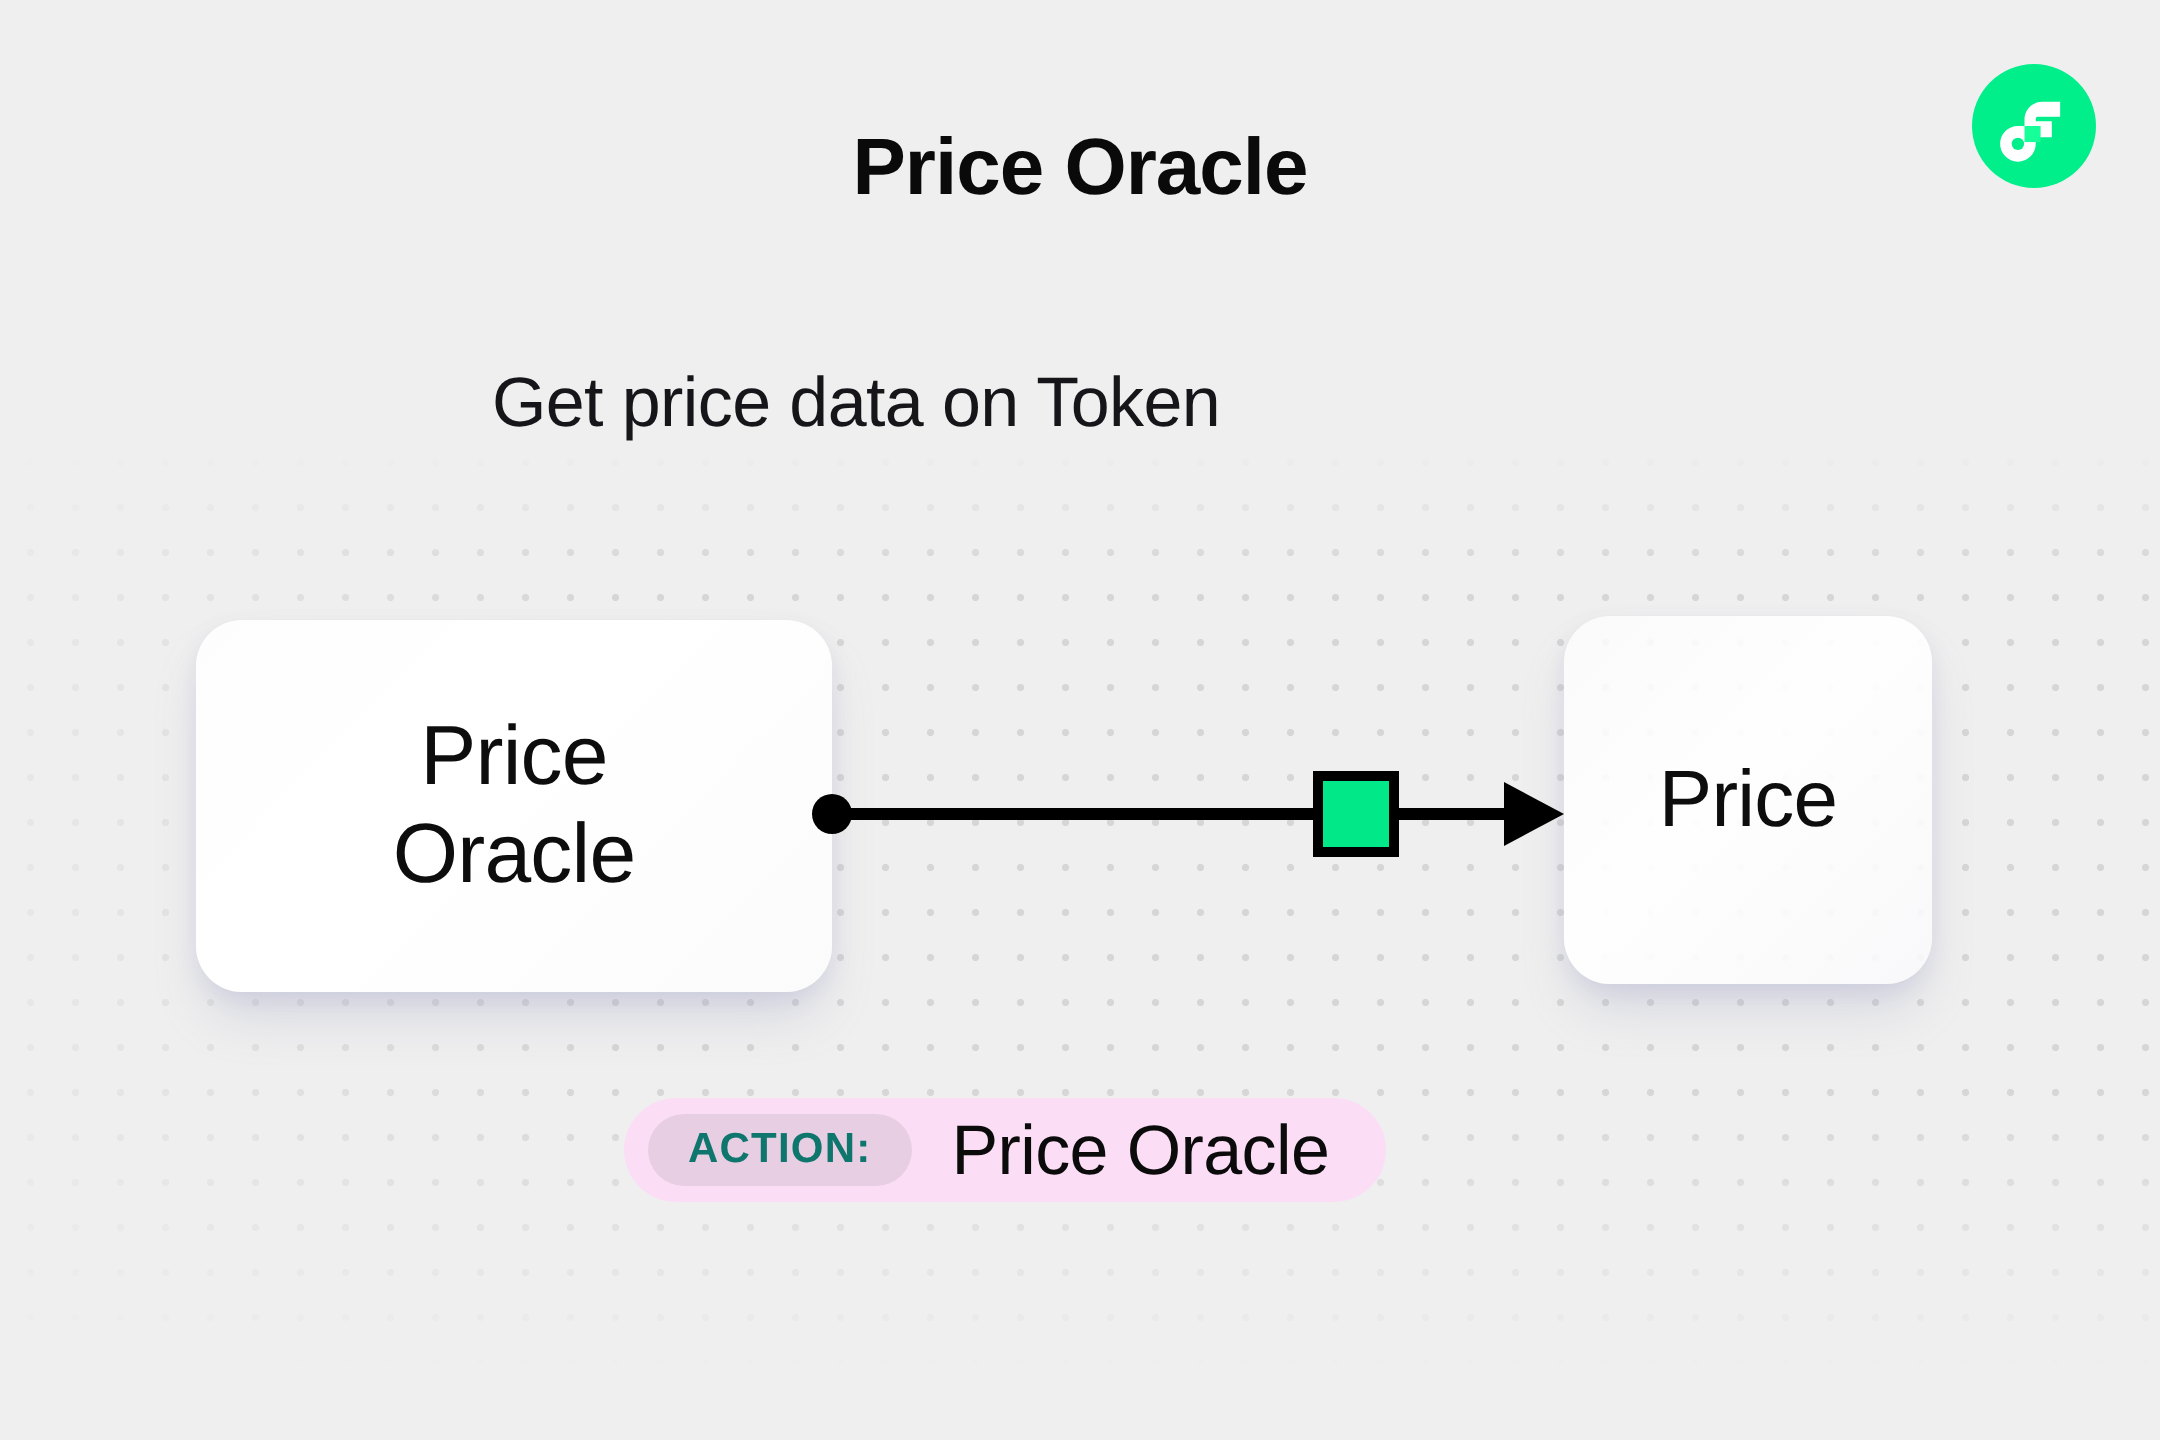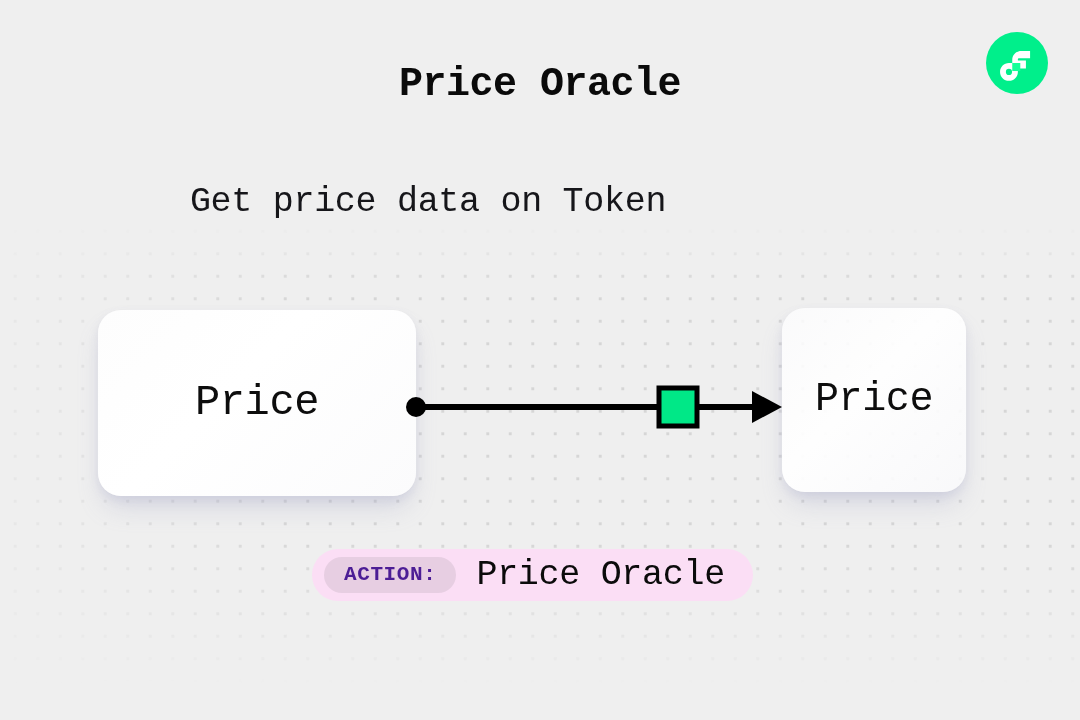"Price Oracle" #stage { font-family: Liberation Mono, monospace -> none }
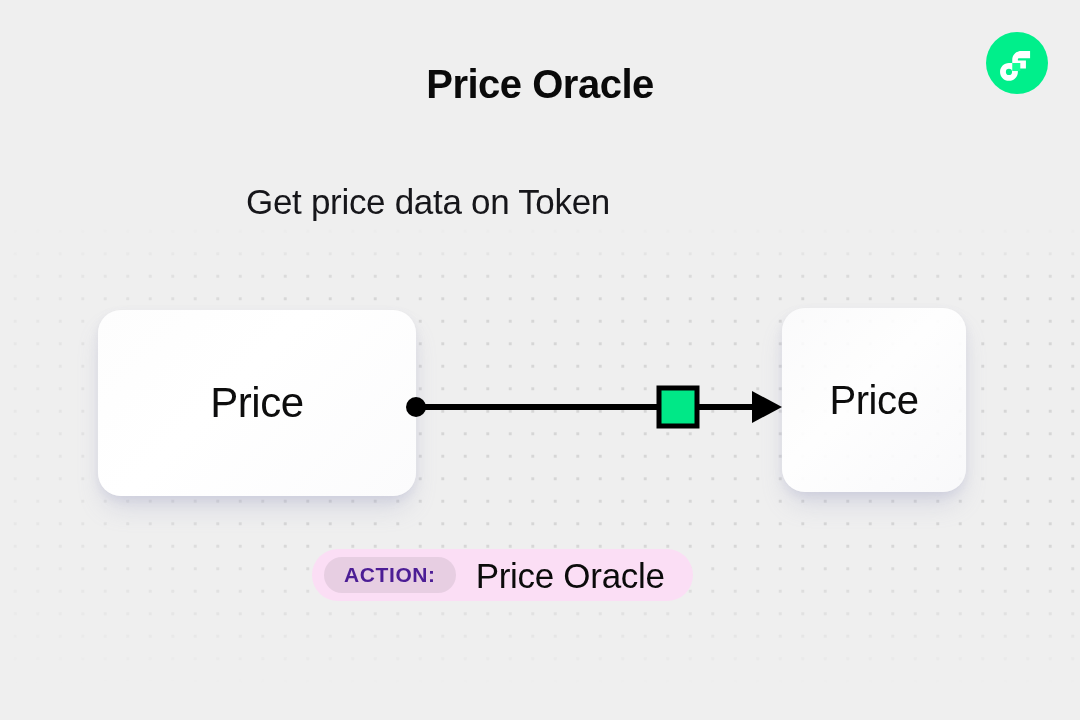"Oracle" span { html: none -> <span>Oracle</span> }
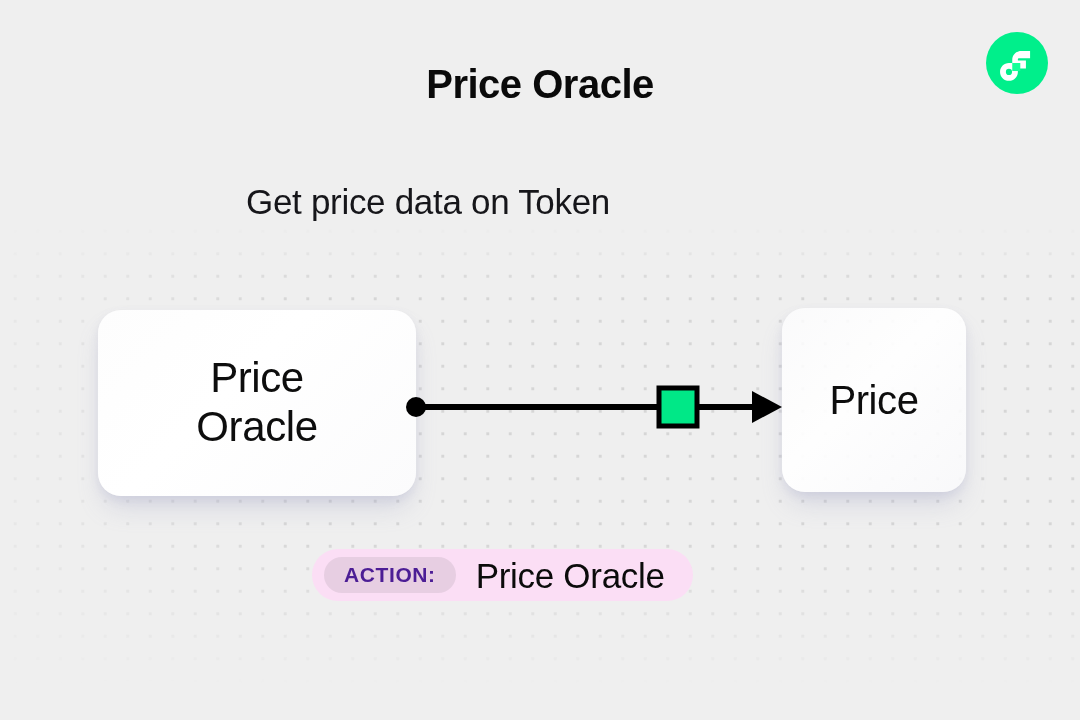"ACTION:" #action-badge-tag { color: #4c1d95 -> #0f766e }
